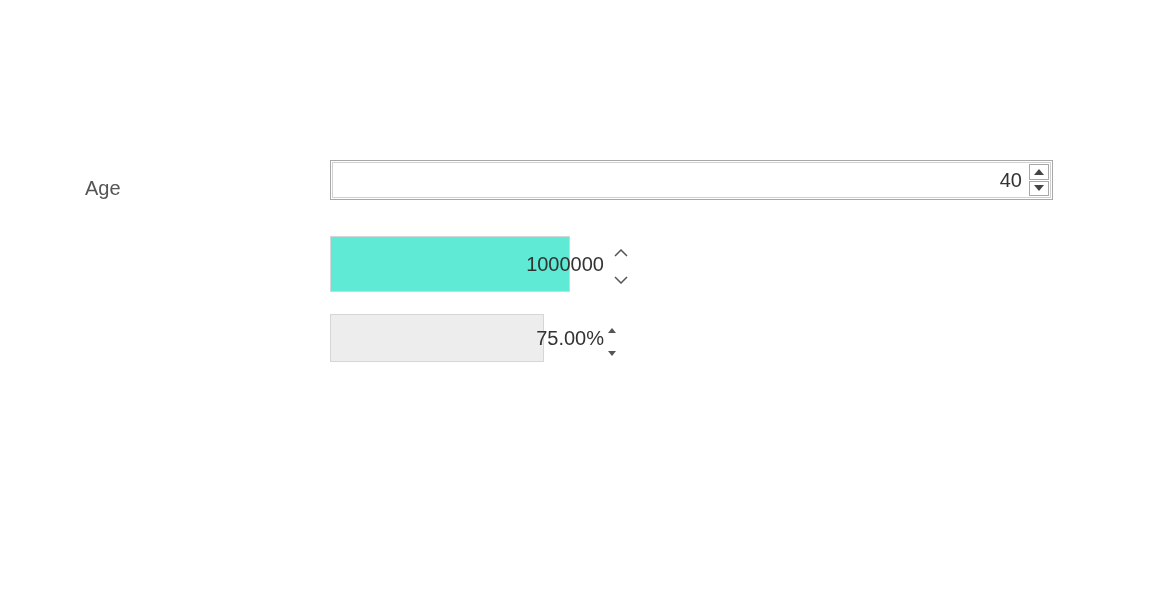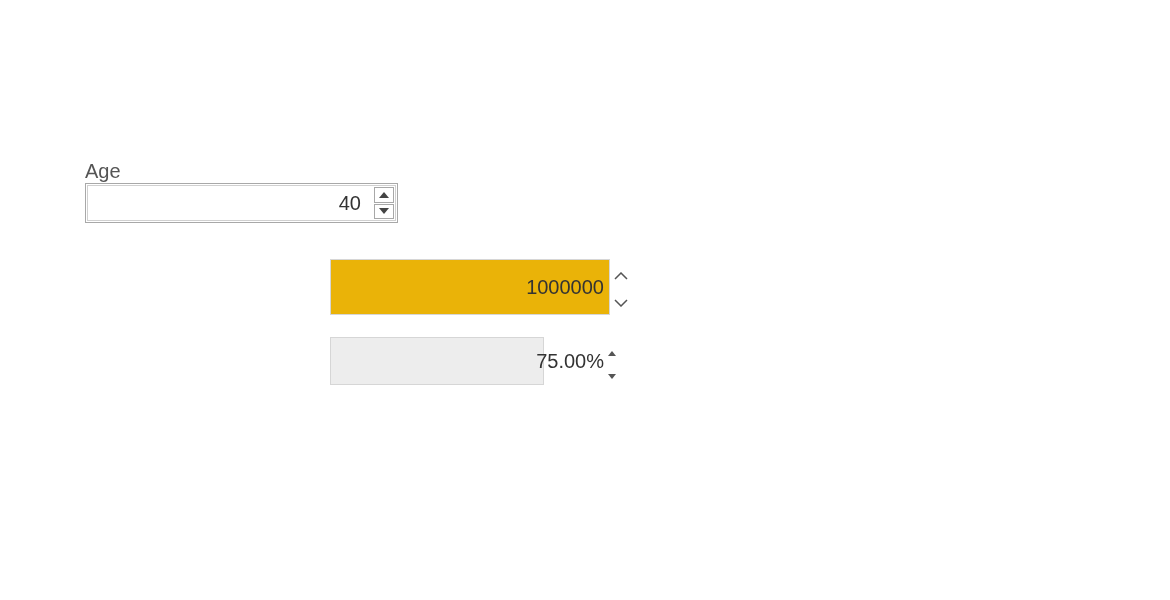"Age" .form-row { align-items: flex-start -> flex-end; flex-direction: column -> none }
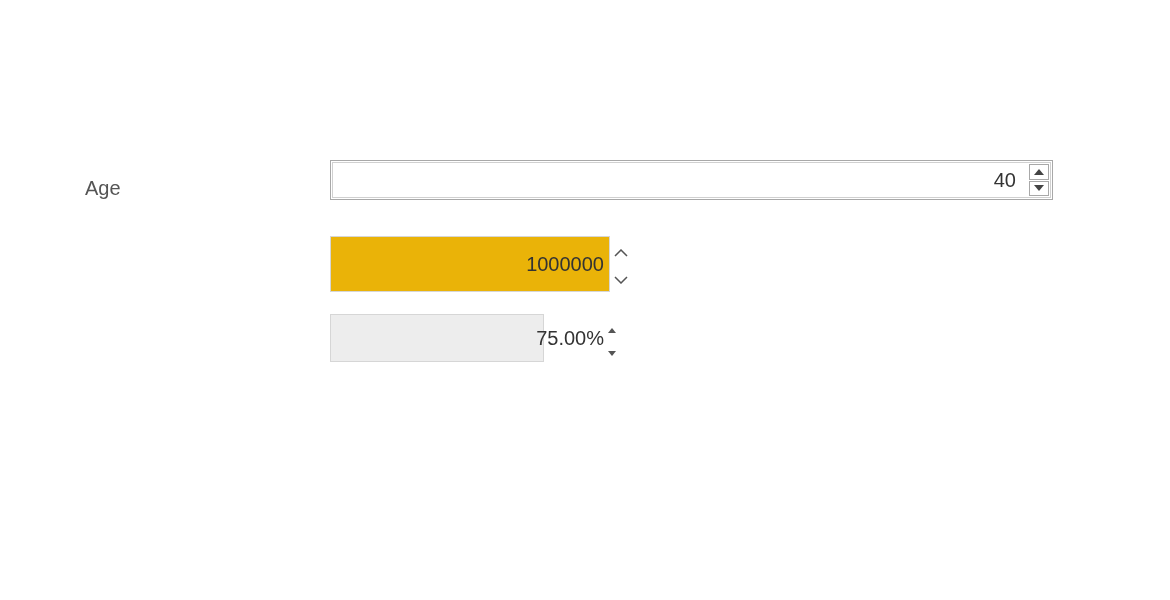"40" .spinner1-input { padding: 0 12px 0 8px -> 0 6px 0 8px }
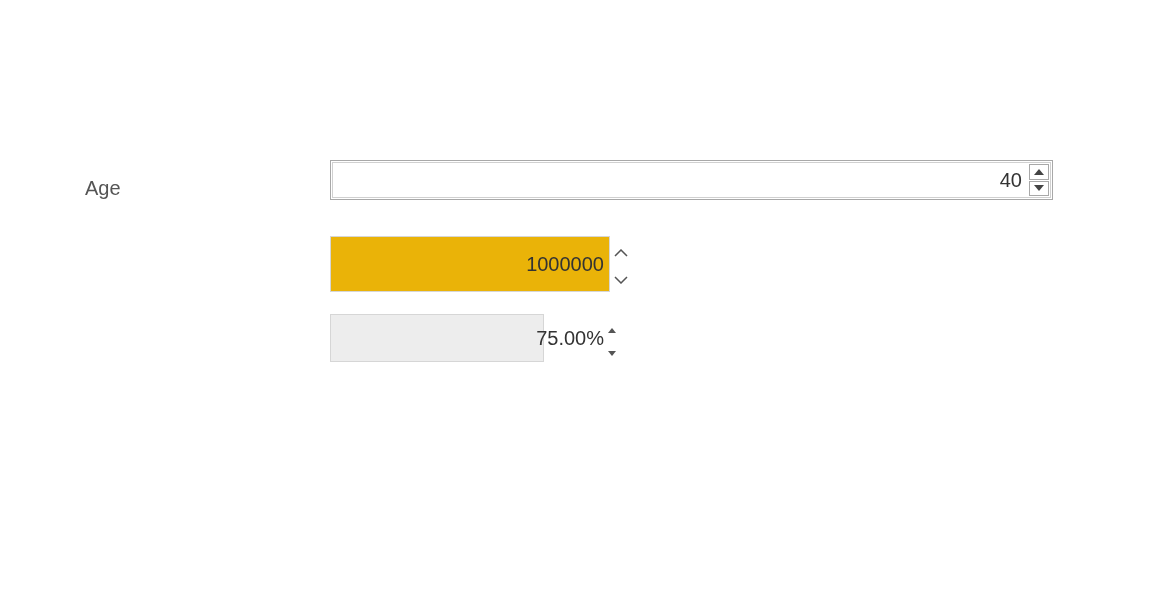"1000000" .spinner2 { background: #eab308 -> #5eead4; width: 280px -> 240px }
